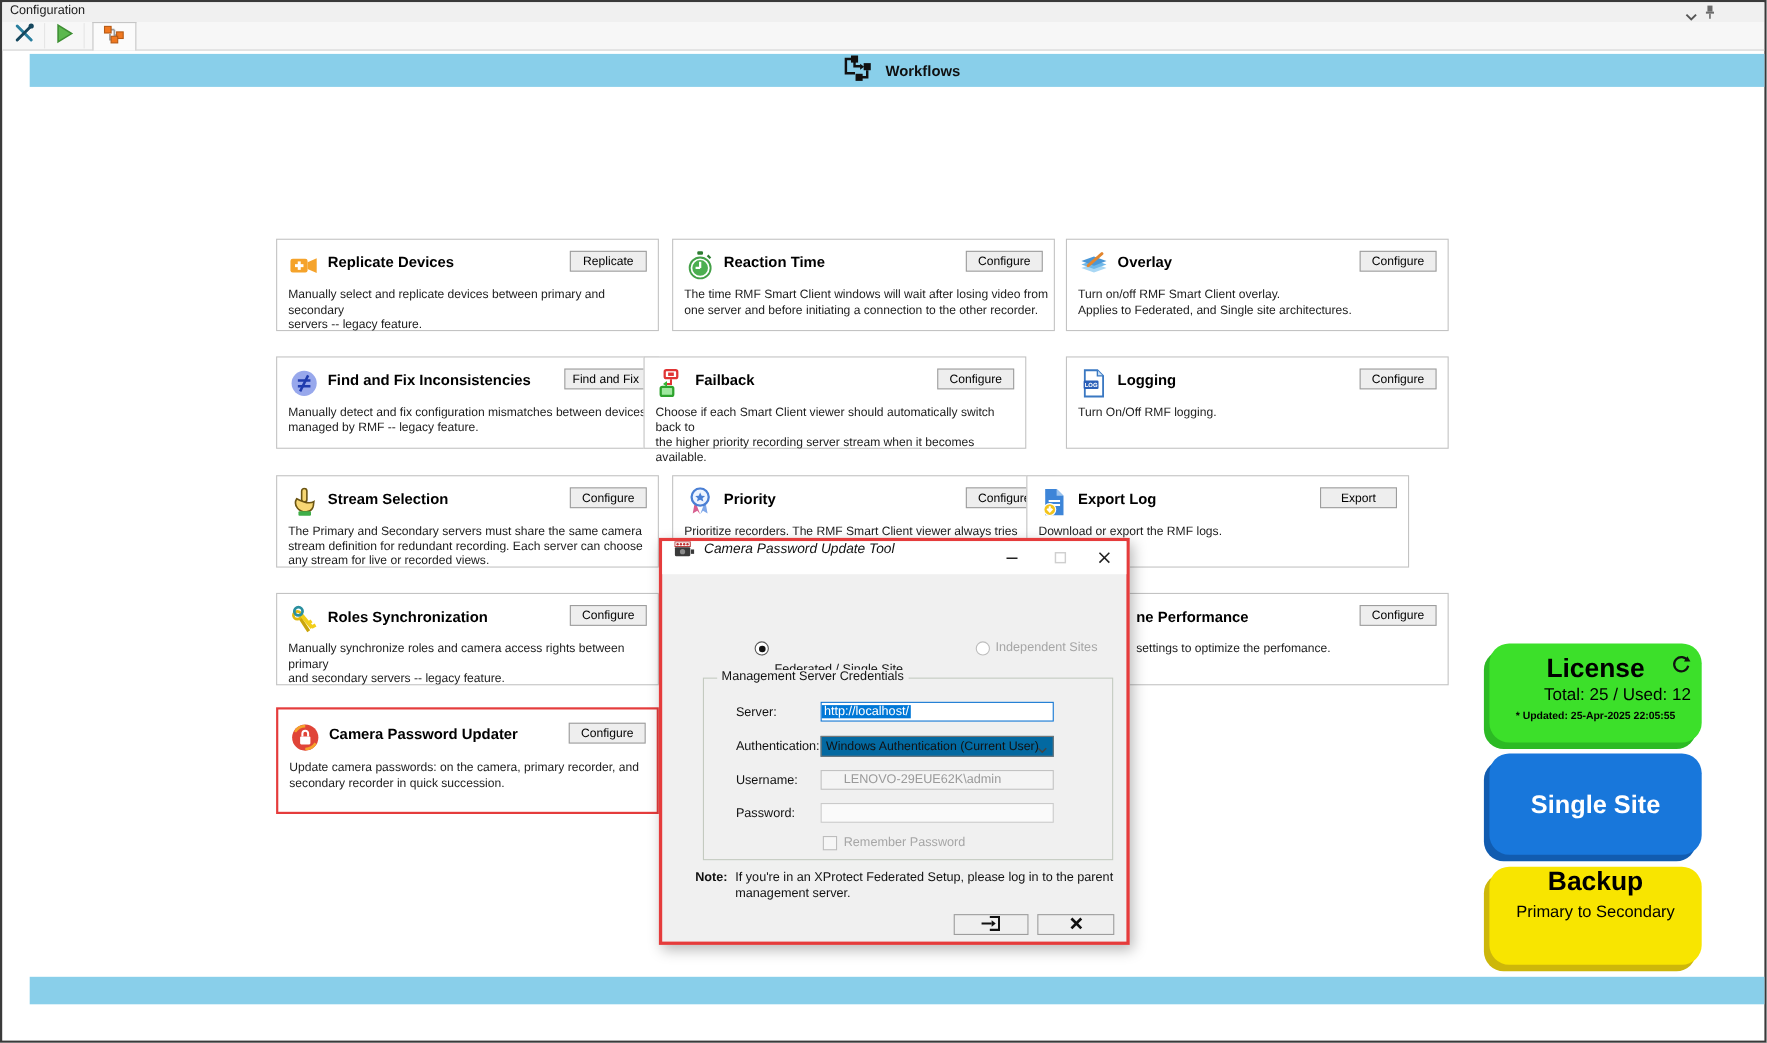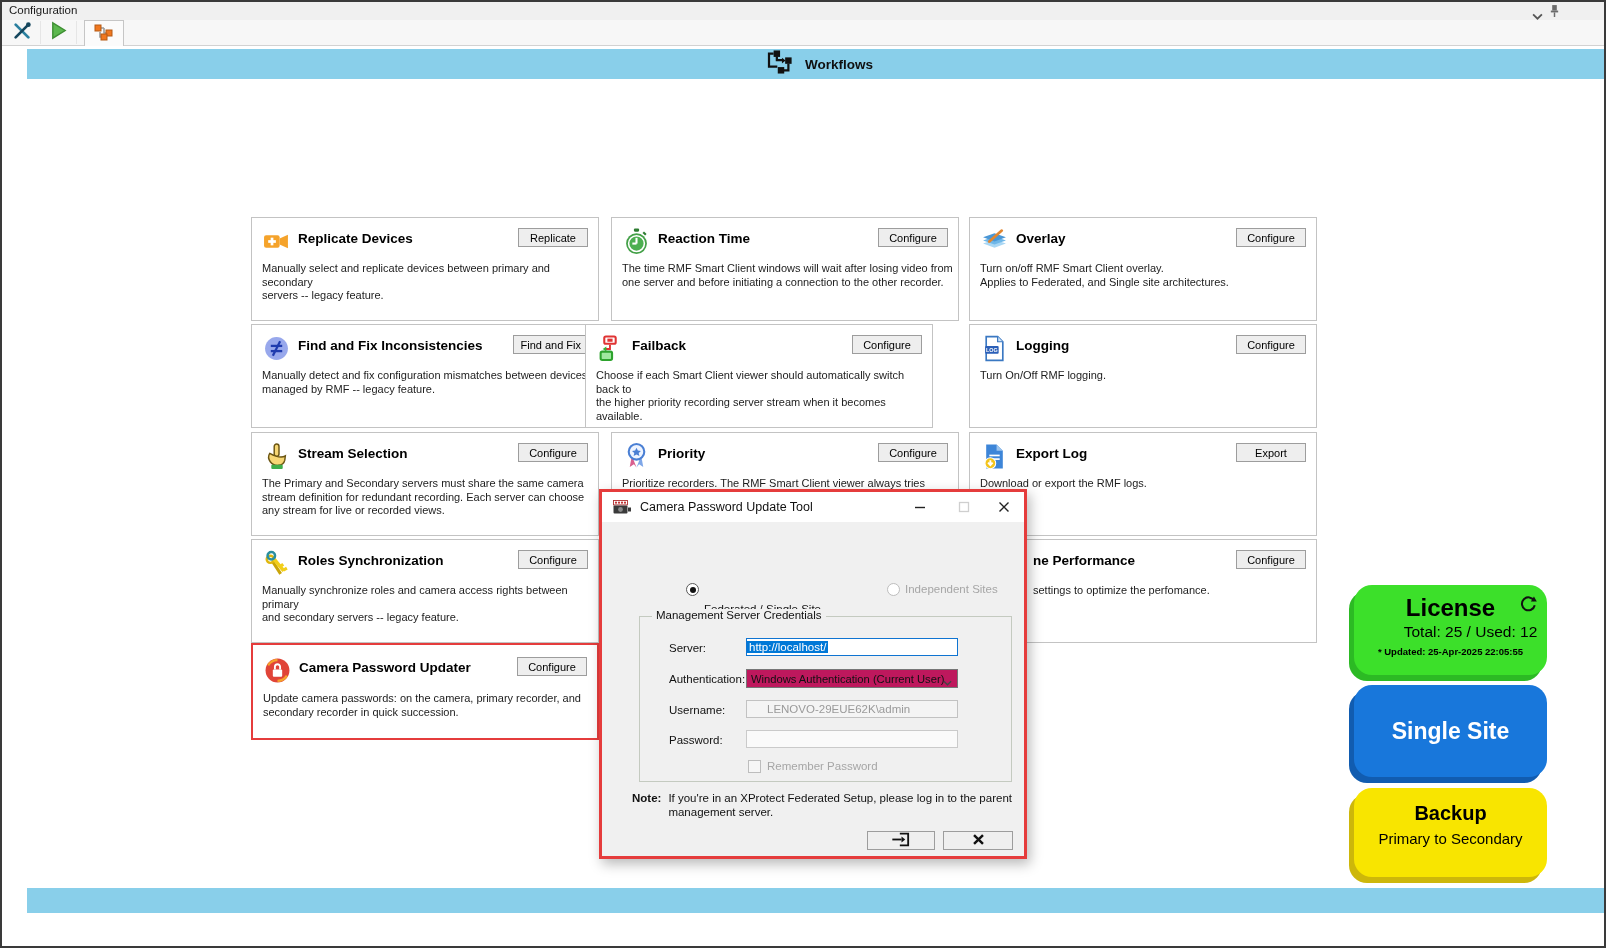"Replicate Devices" .card { height: 104px -> 84px }
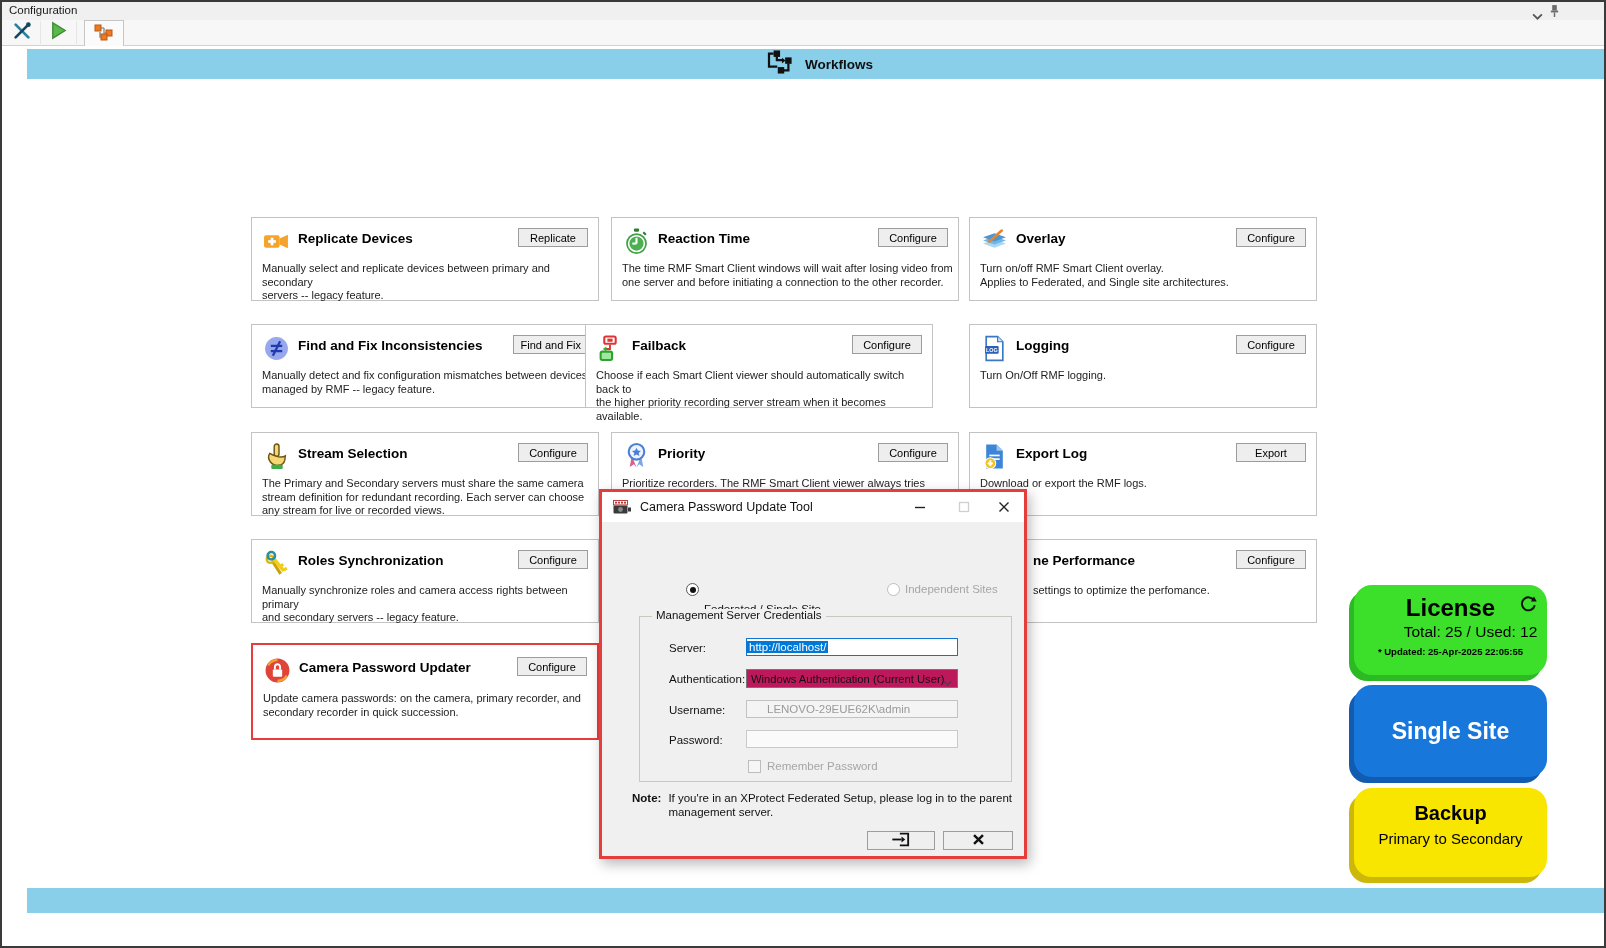"Export Log" div.card { left: 967px -> 931px }
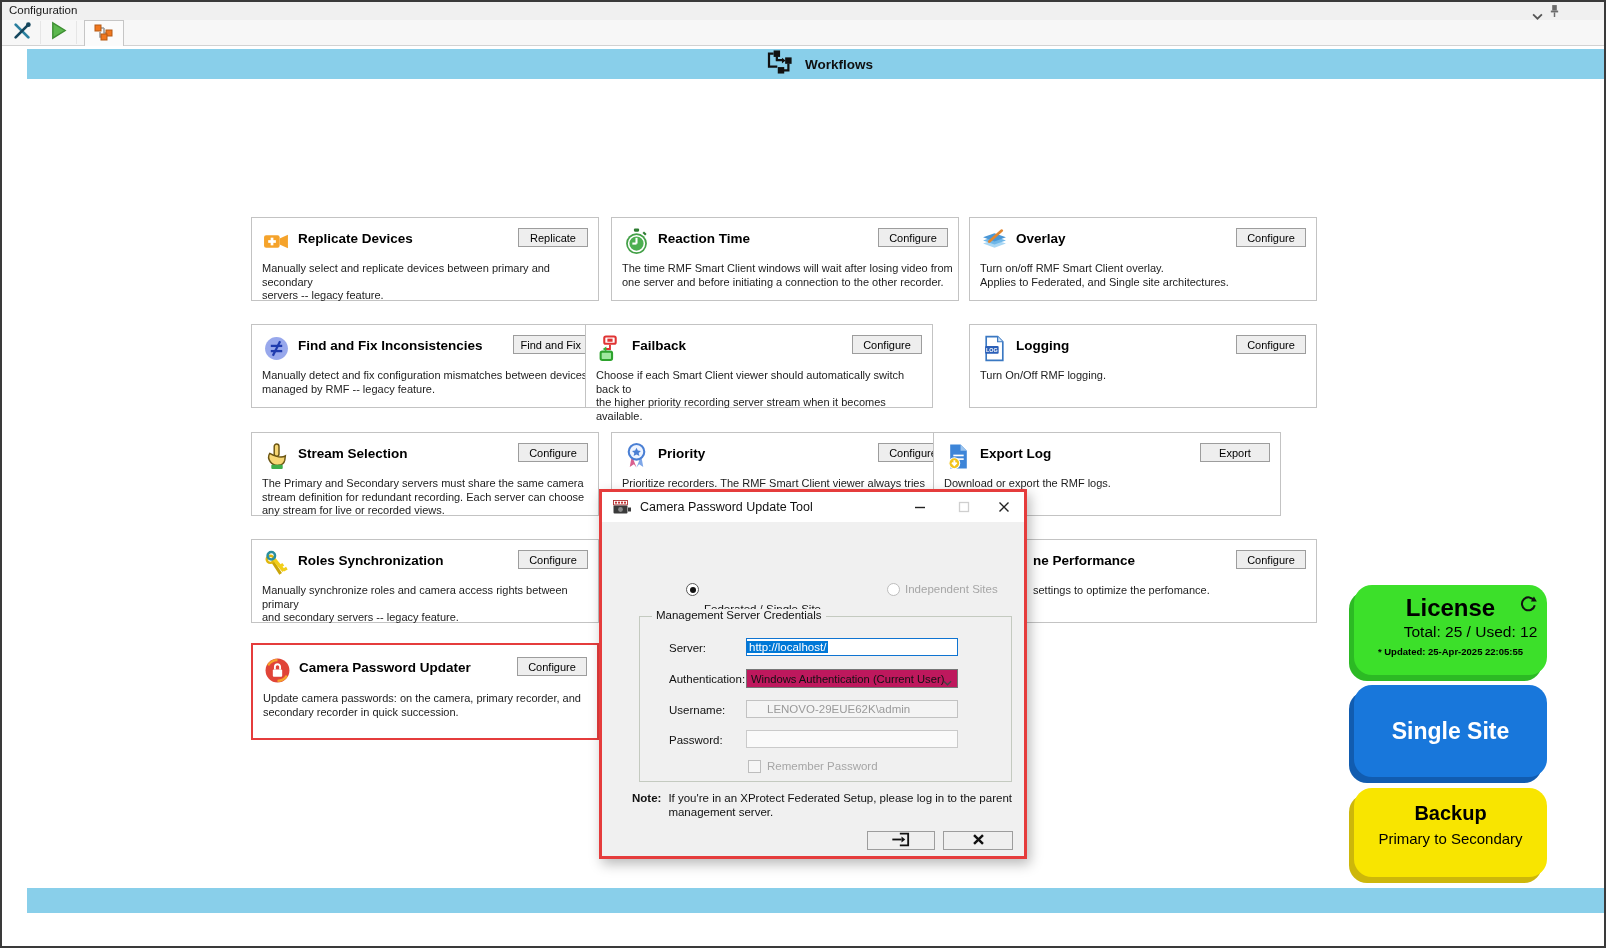"Camera Password Update Tool" .dlg-titlebar { align-items: center -> none; font-style: none -> italic }
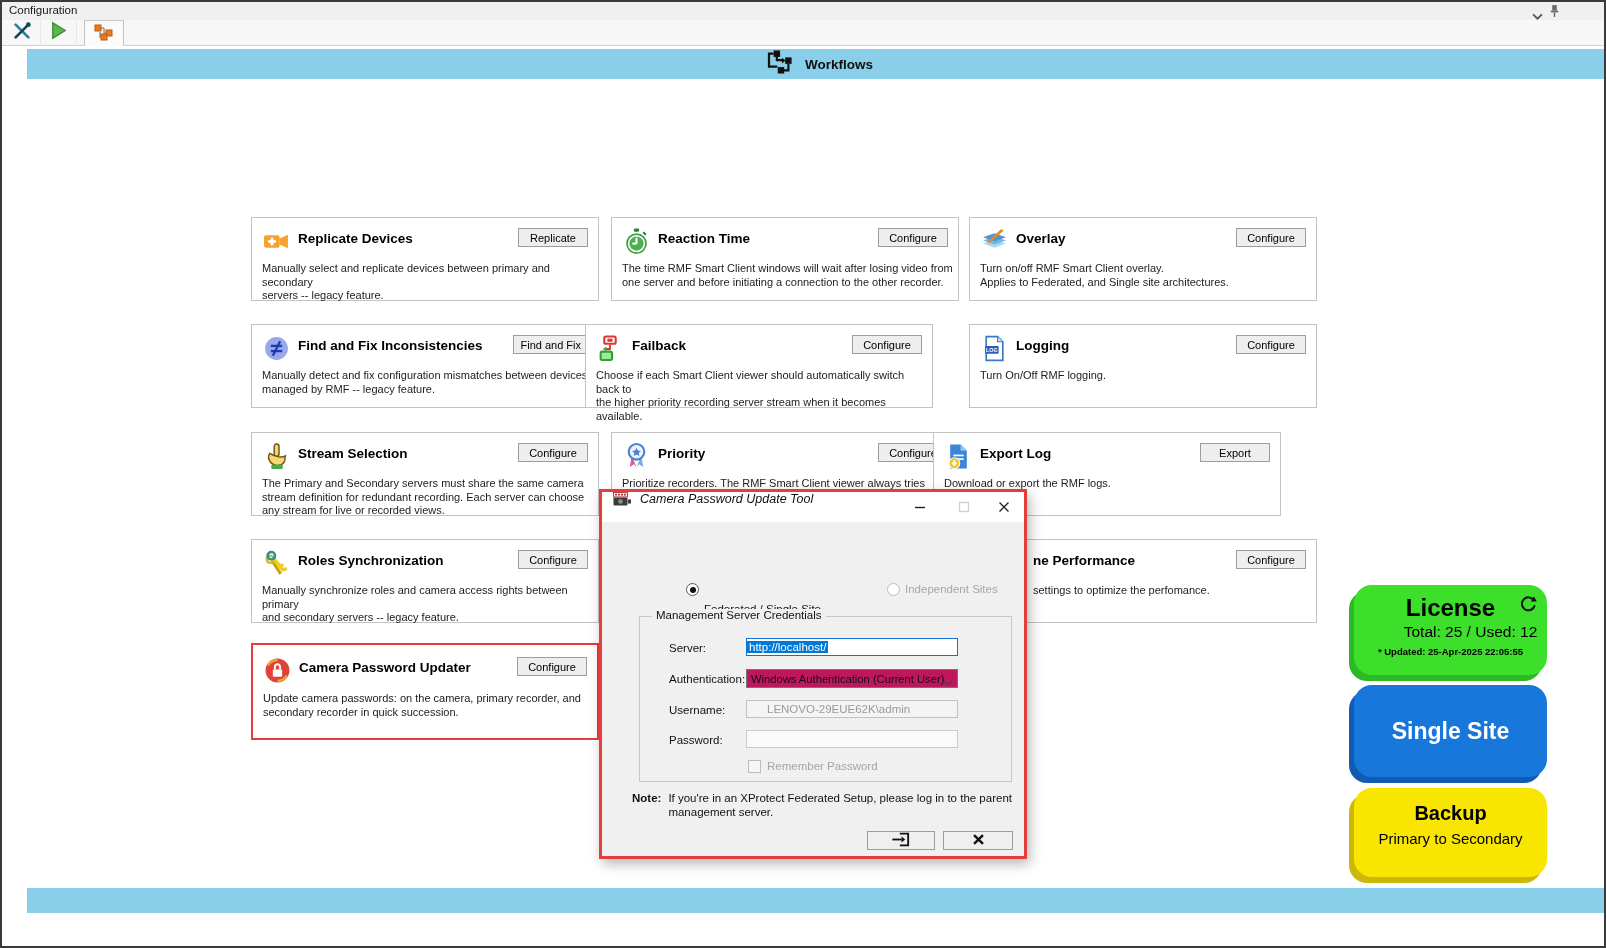"Windows Authentication (Current User)" .in-combo { background: #be185d -> #0369a1 }
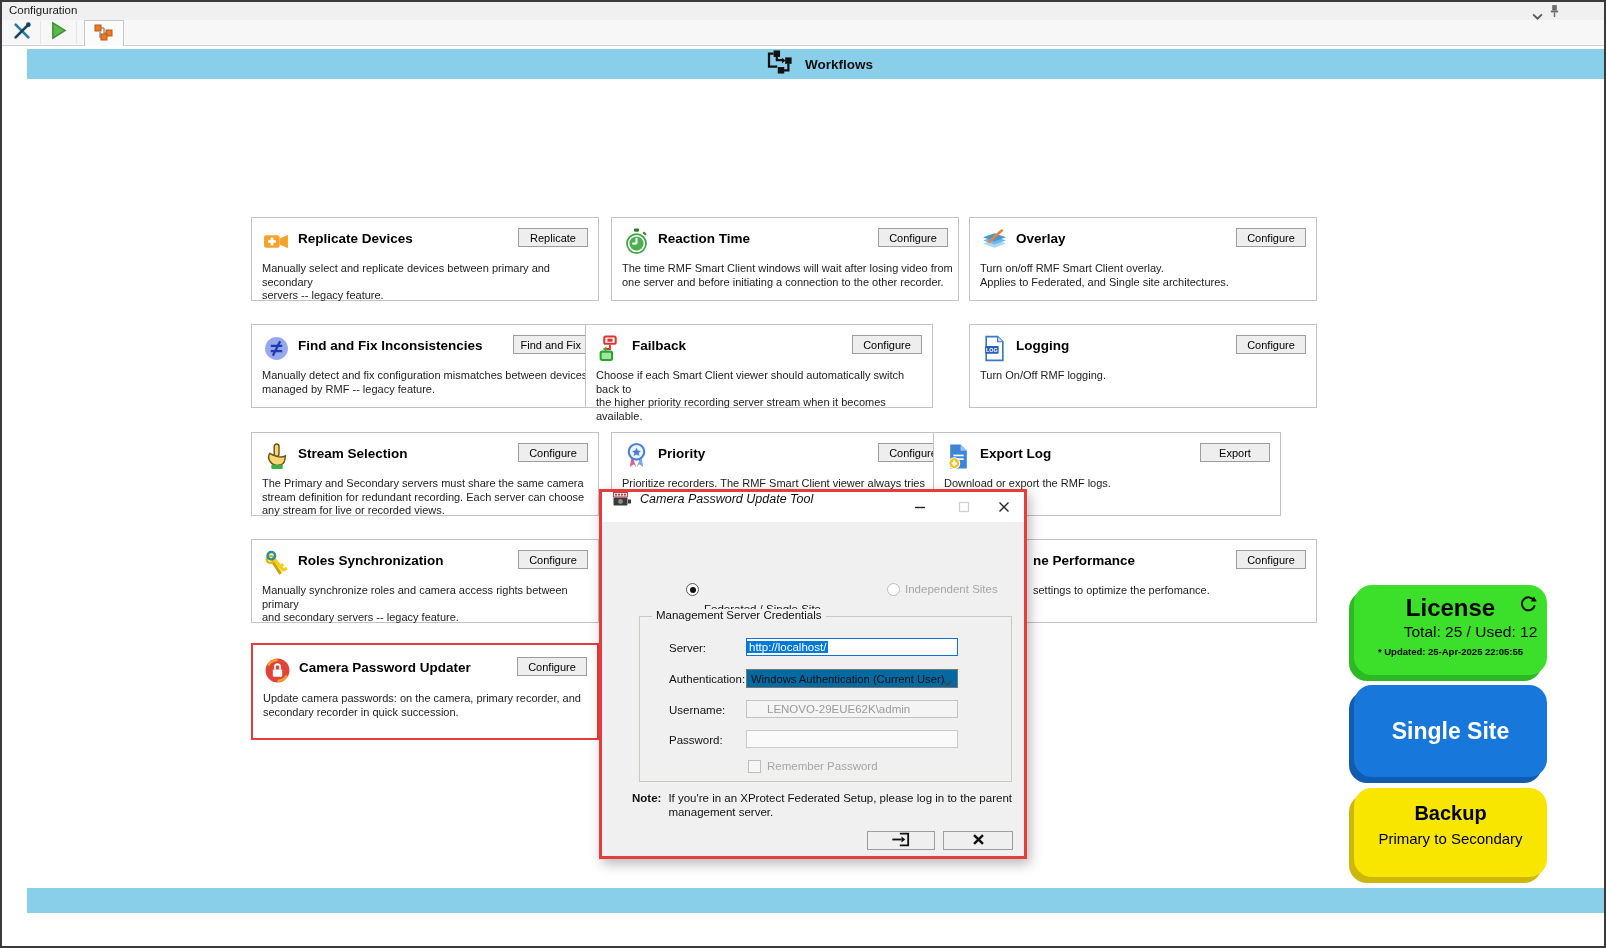"Backup" .sb-backup .t1 { font-size: 20px -> 24px; margin-top: 14px -> none }
